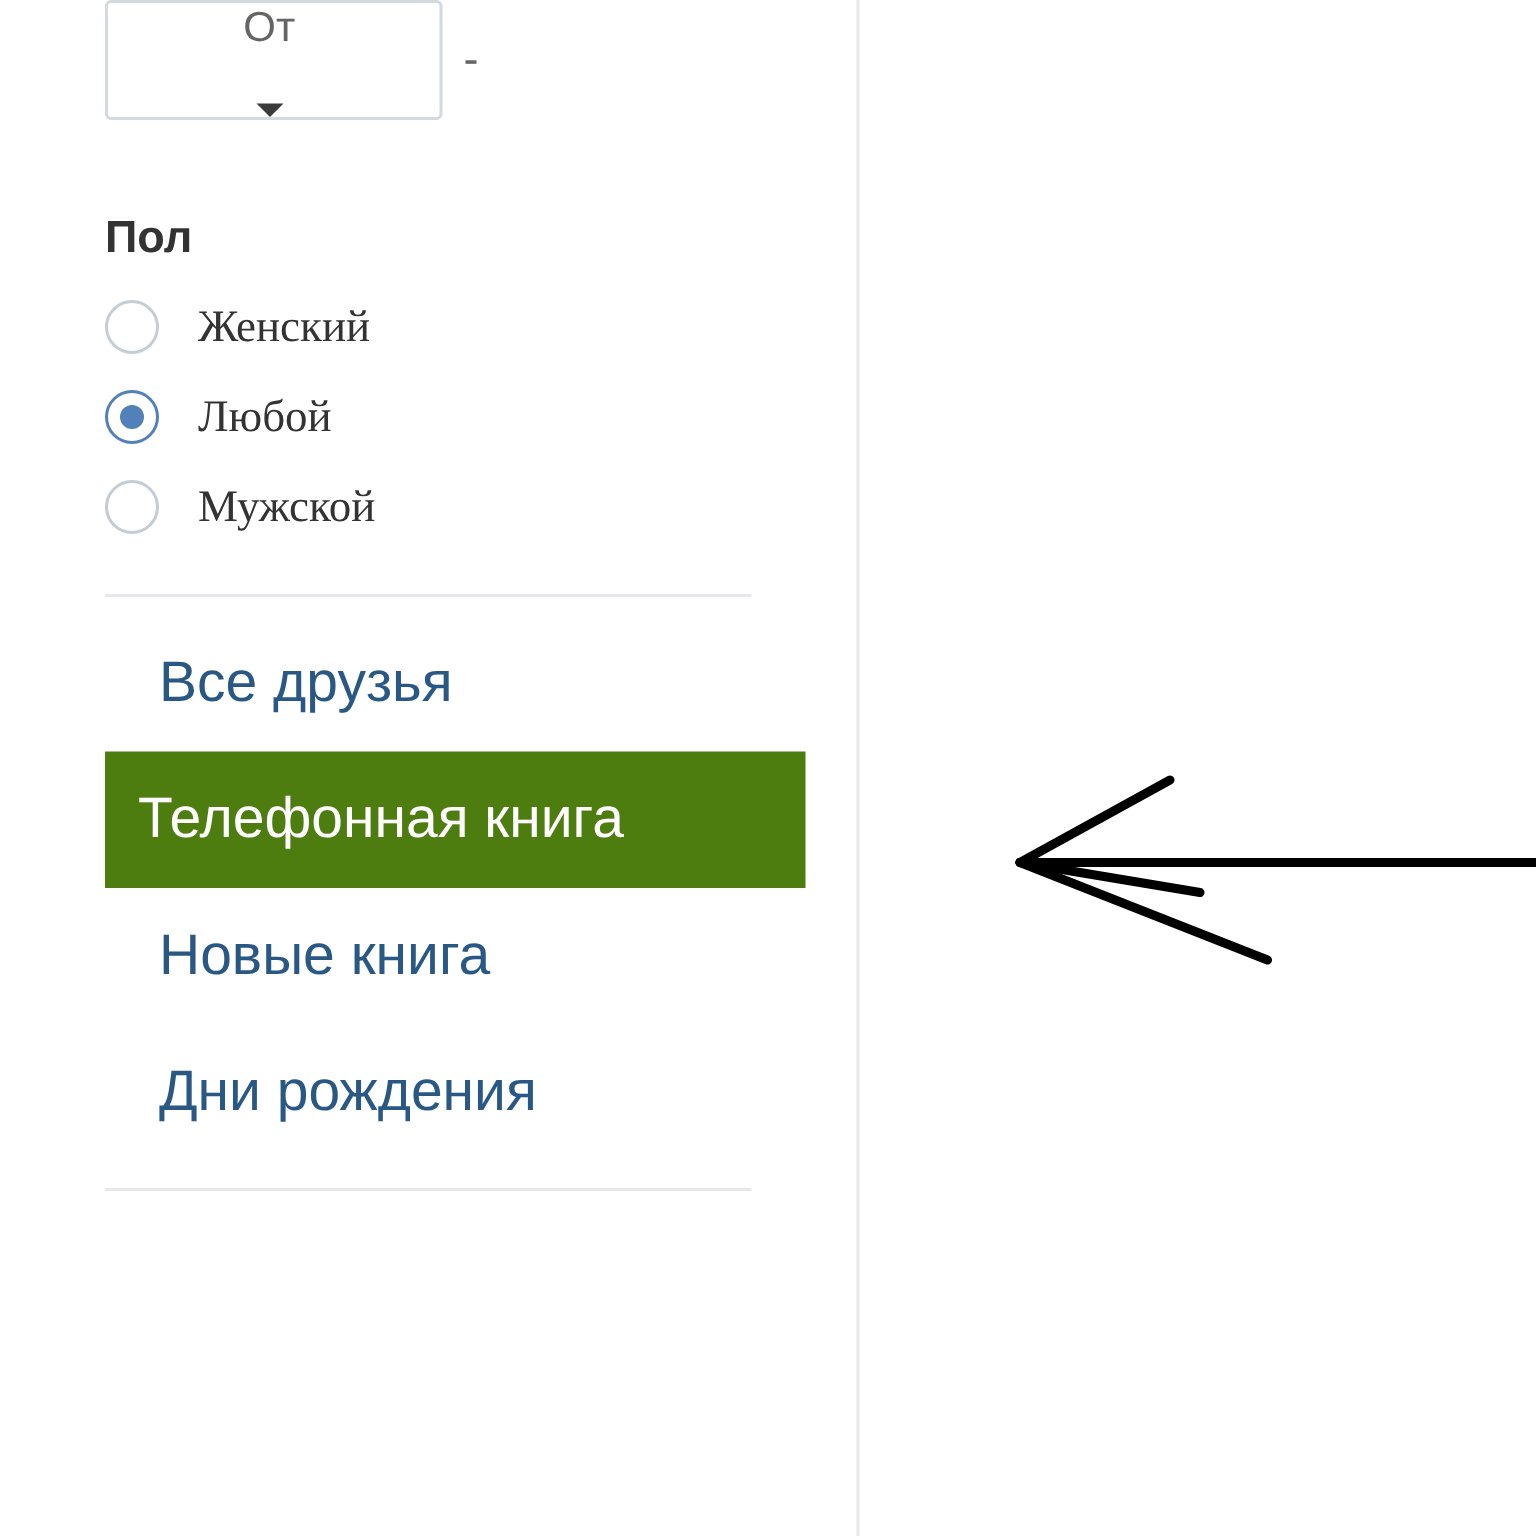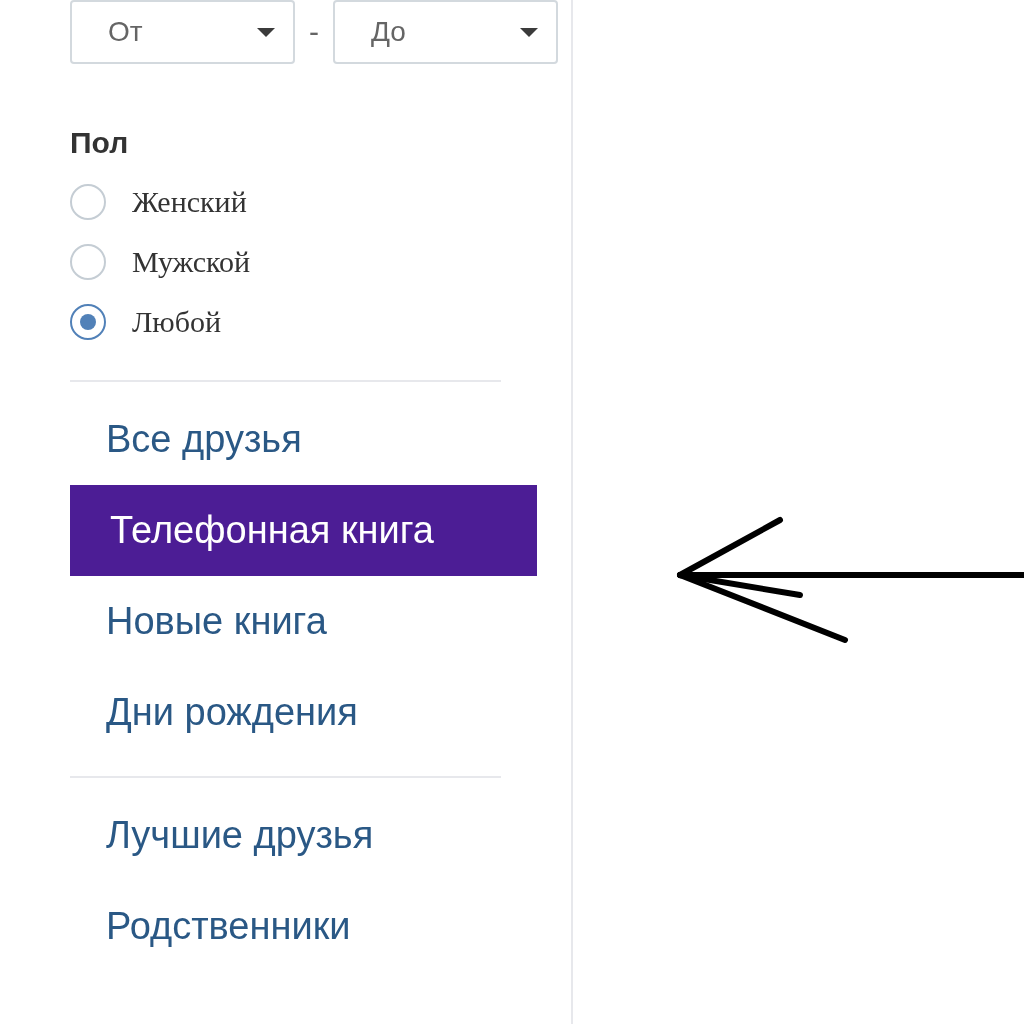"От" .dropdown { flex-direction: none -> column; height: 64px -> 80px; padding: 0 18px 0 36px -> 0 18px 0 12px }
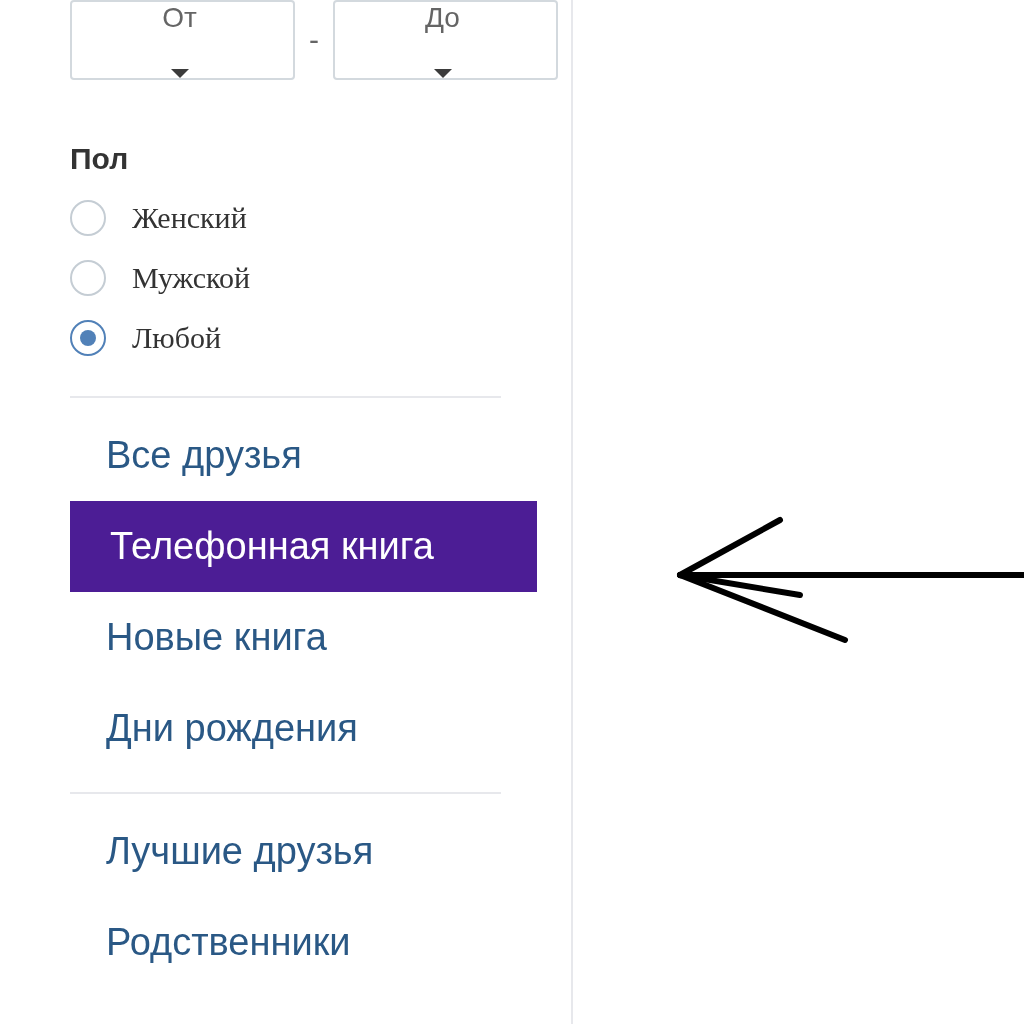"До" div.dropdown { html: <div> <span>До</span> <span></span> </div> -> none }
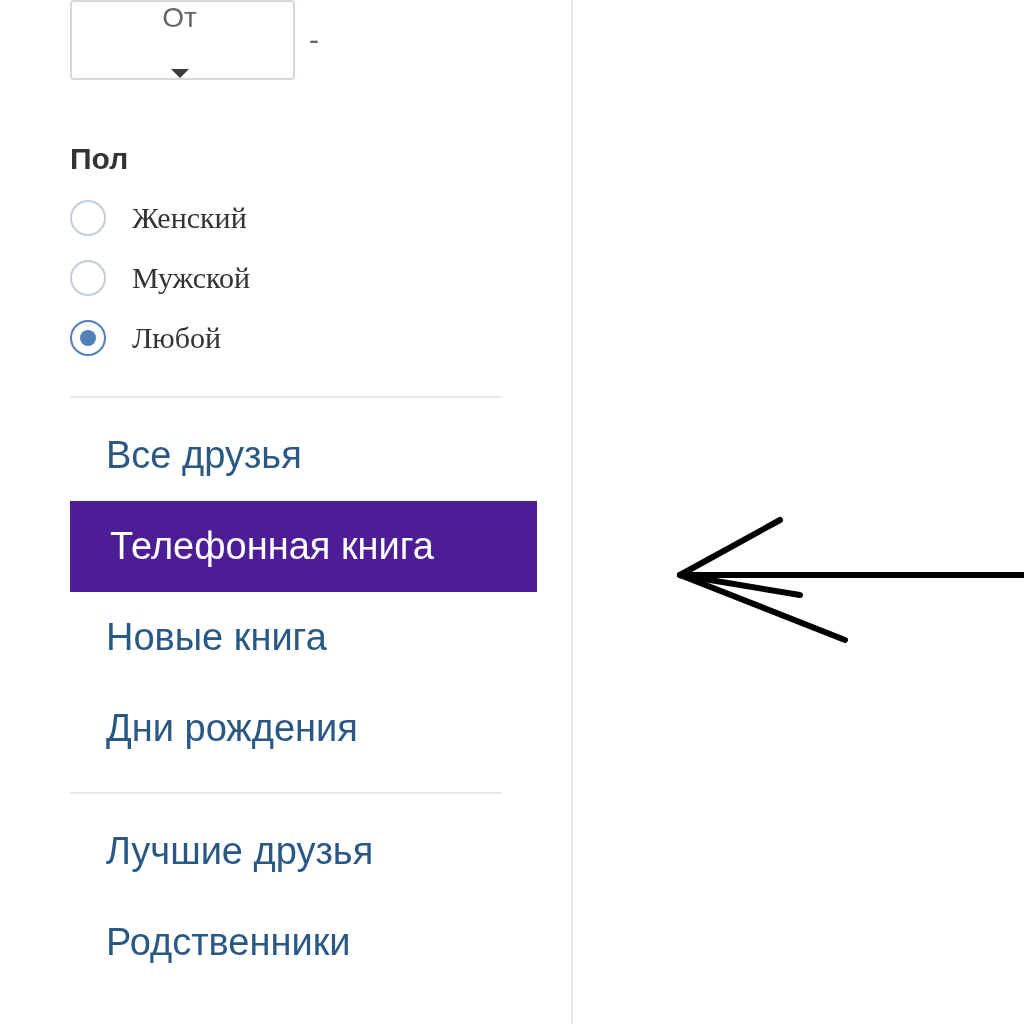"Мужской" div.radio-option { order: before "Любой" -> after "Любой" }
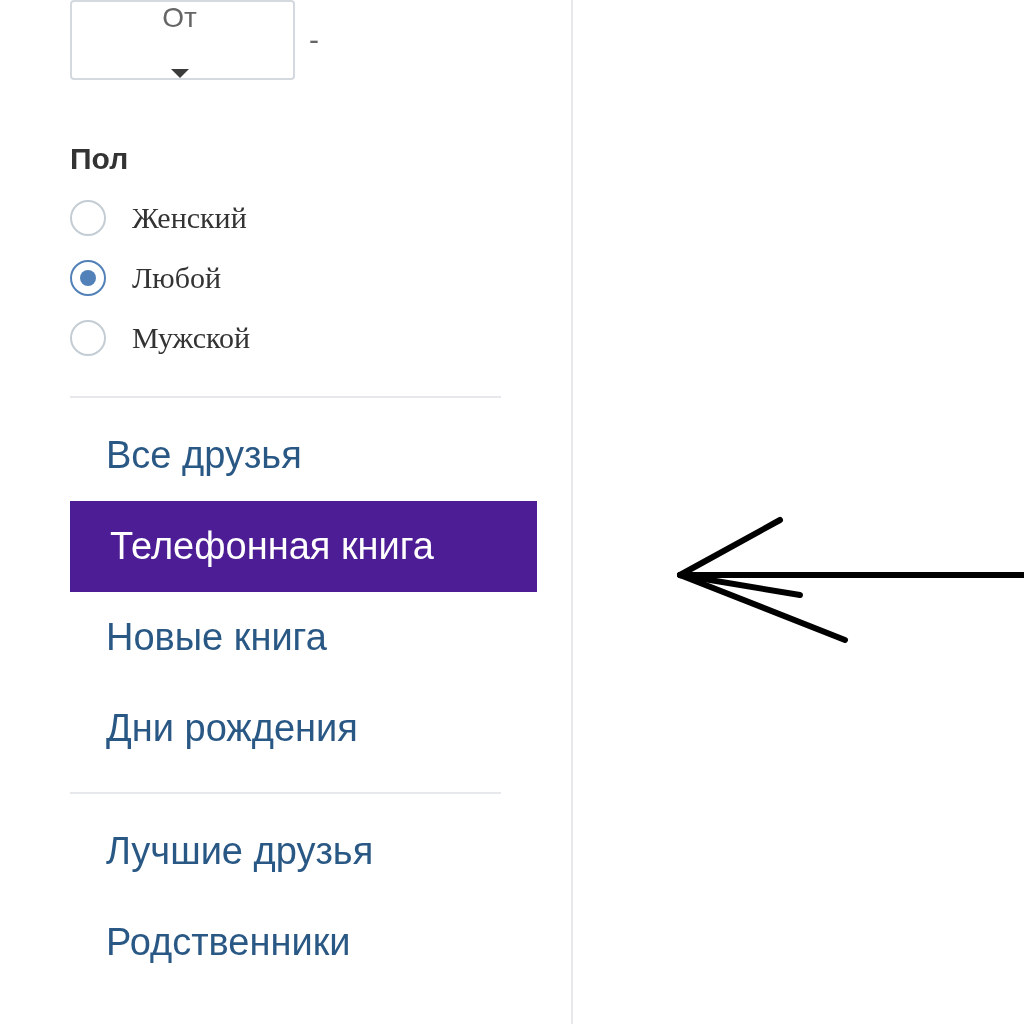"Телефонная книга" .nav-item.active { background: #4c1d95 -> #4d7c0f; padding-left: 40px -> 22px }
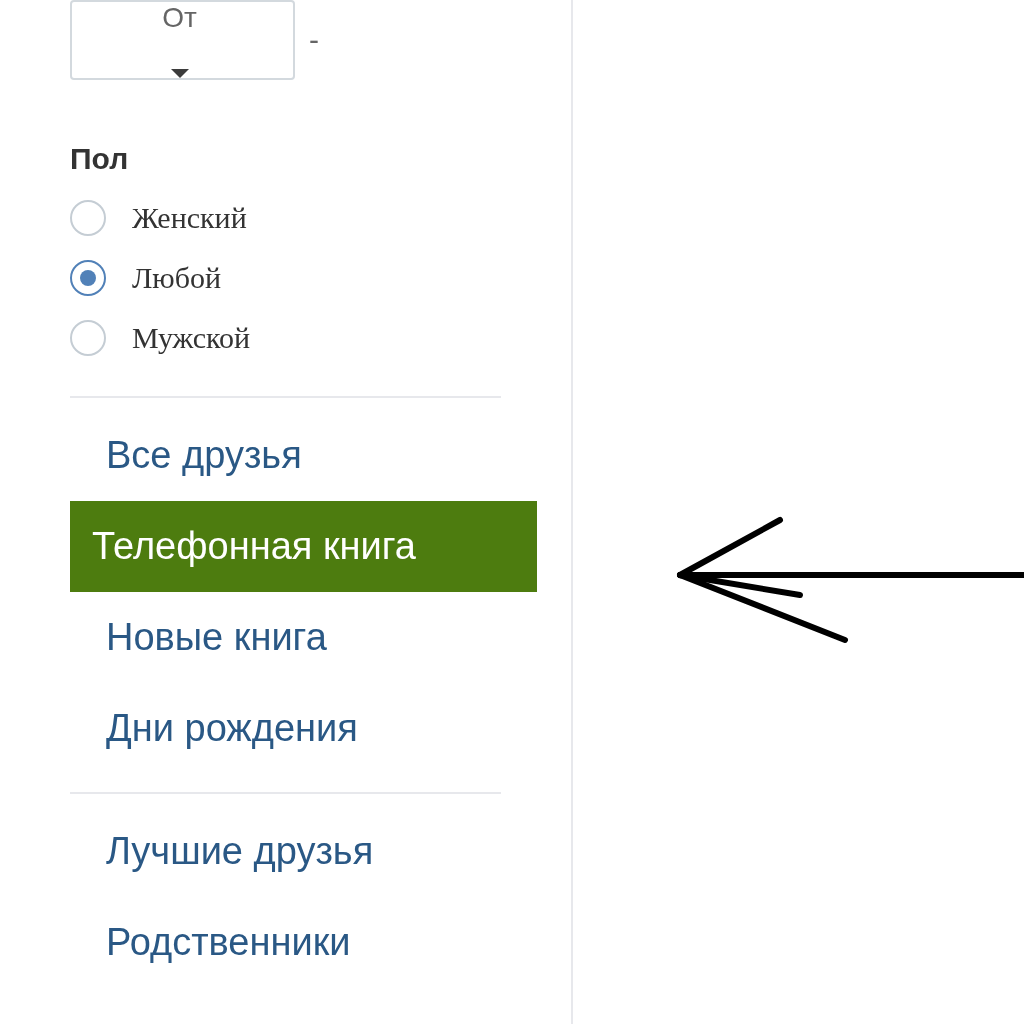"Лучшие друзья" div.nav-list { html: <div> <div>Лучшие друзья</div> <div>Родственники</div> </div> -> none }
